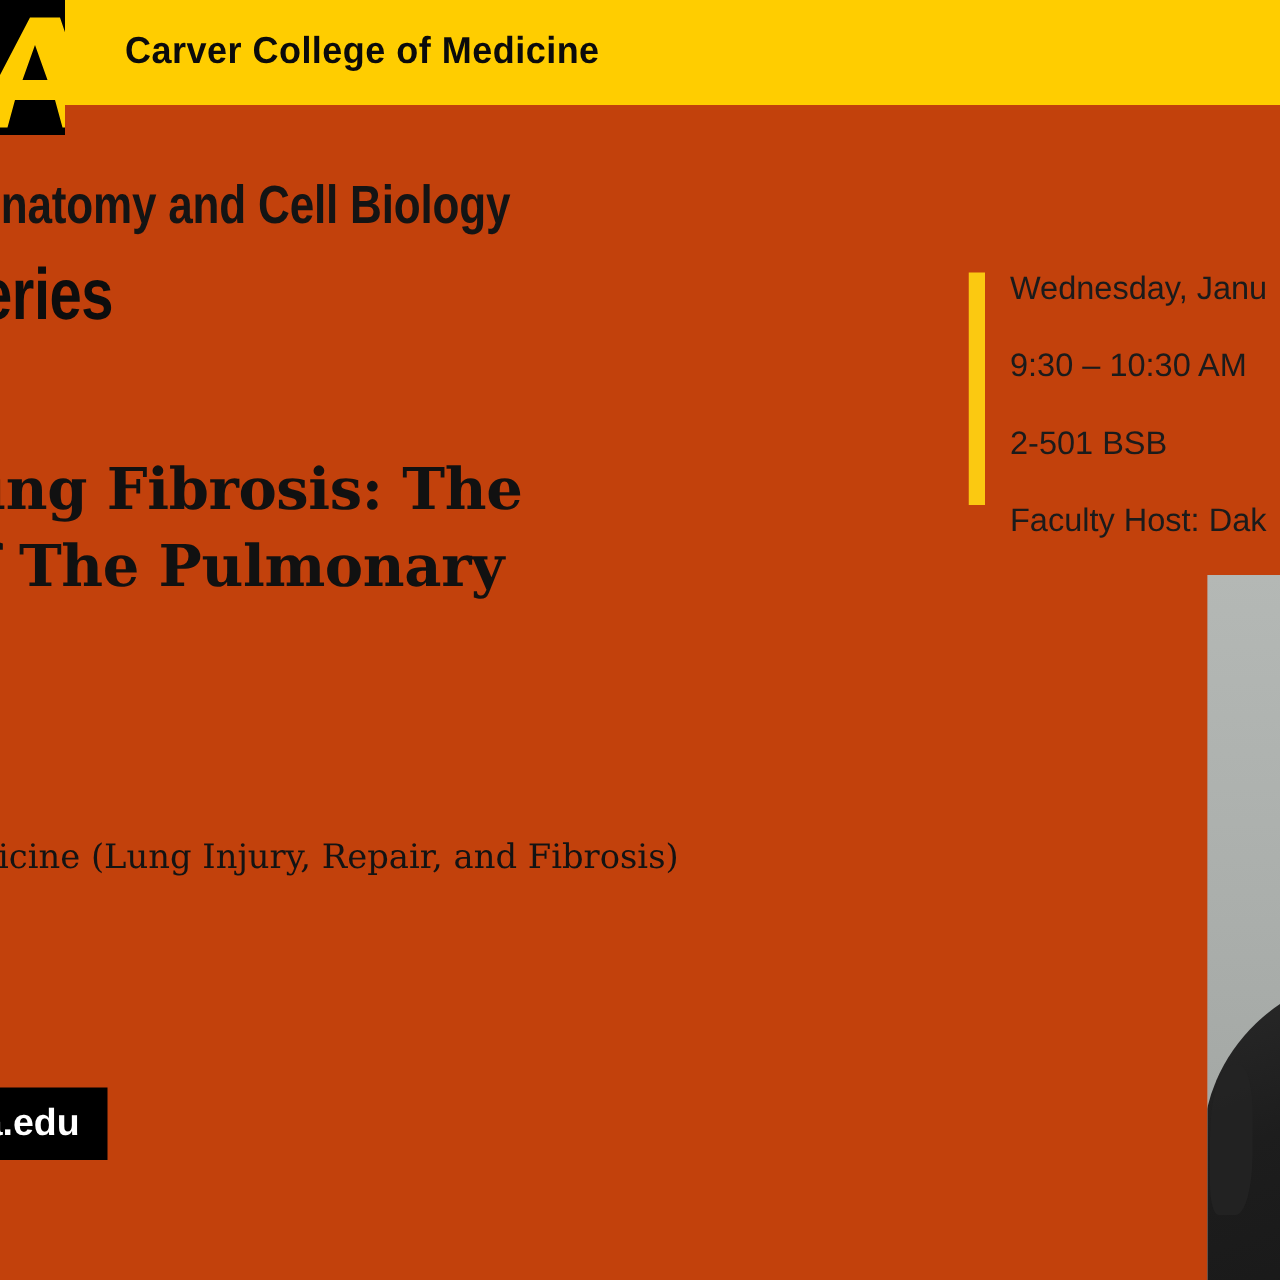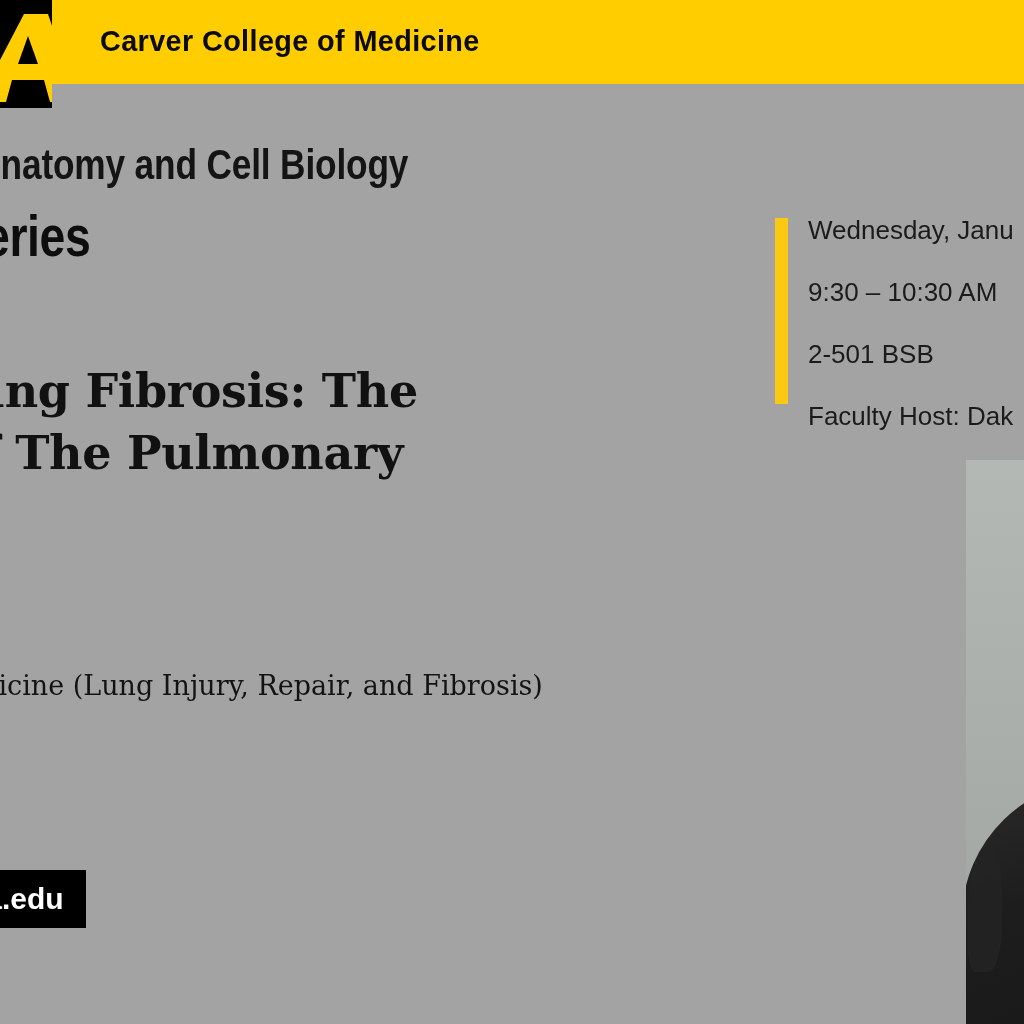"Carver College of Medicine" #flyer { background: #a3a3a3 -> #c2410c }
